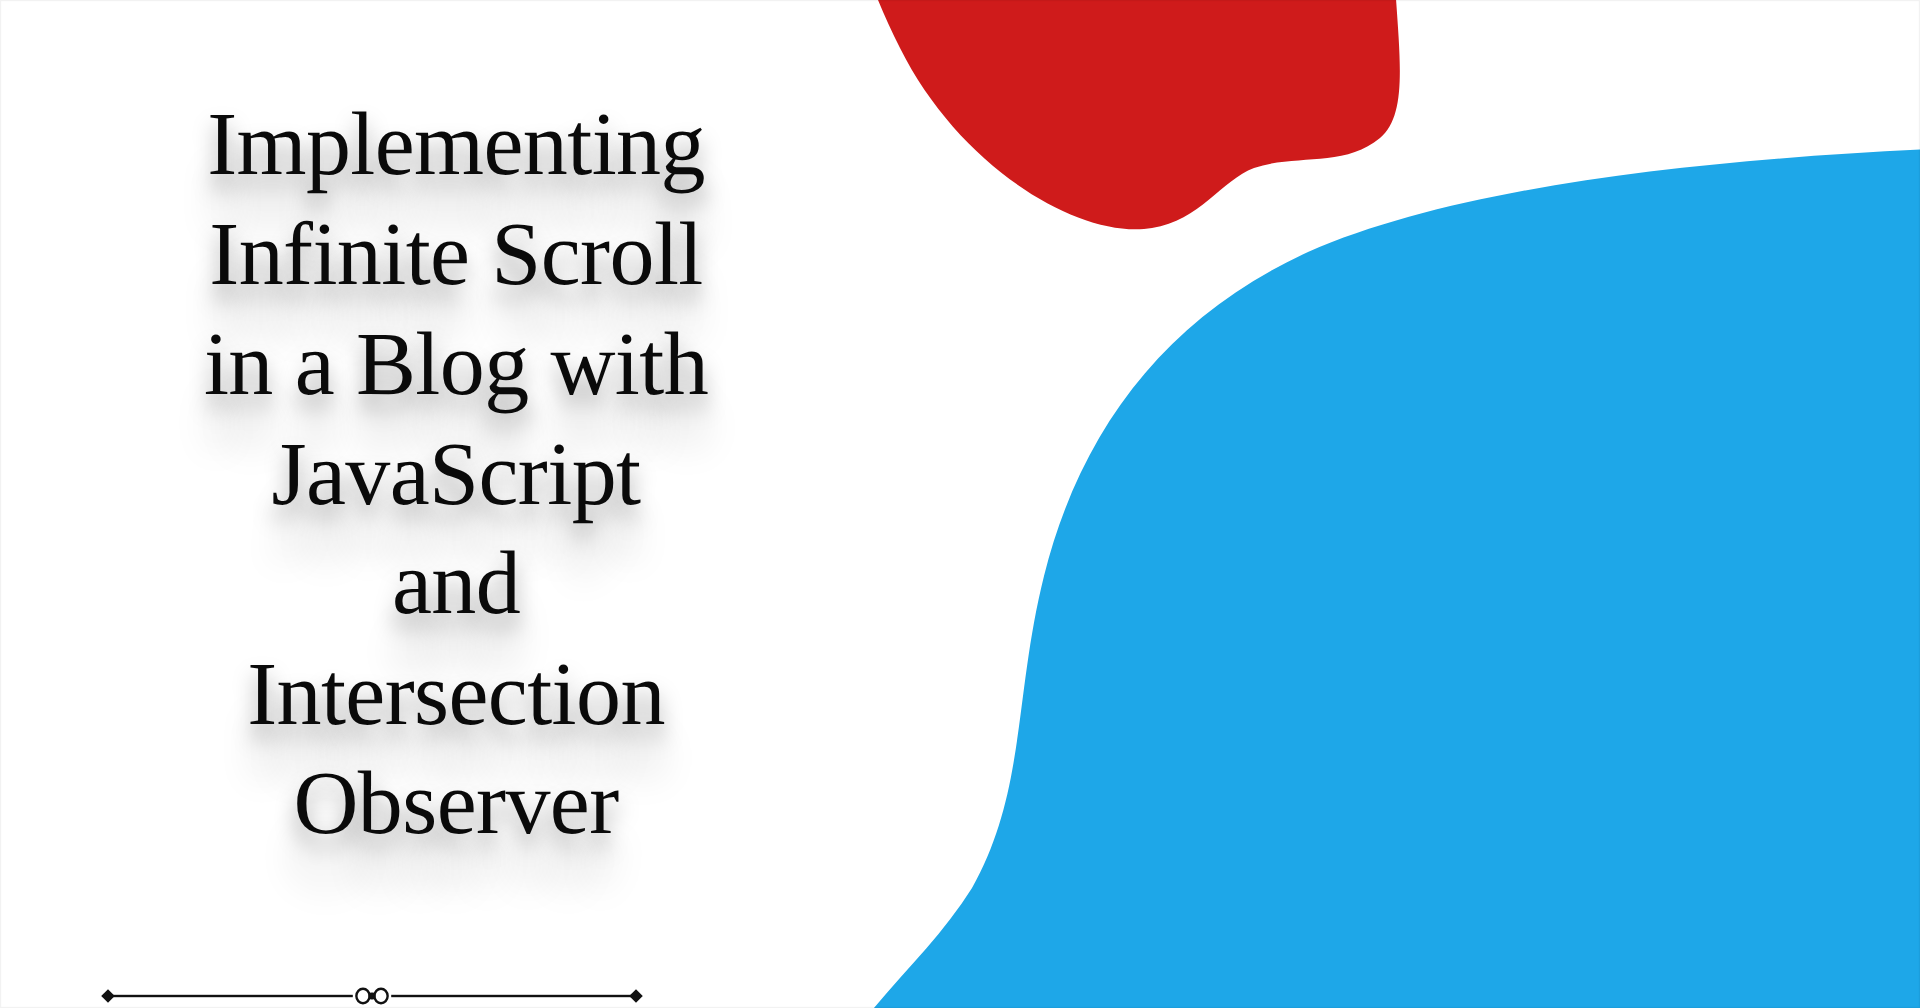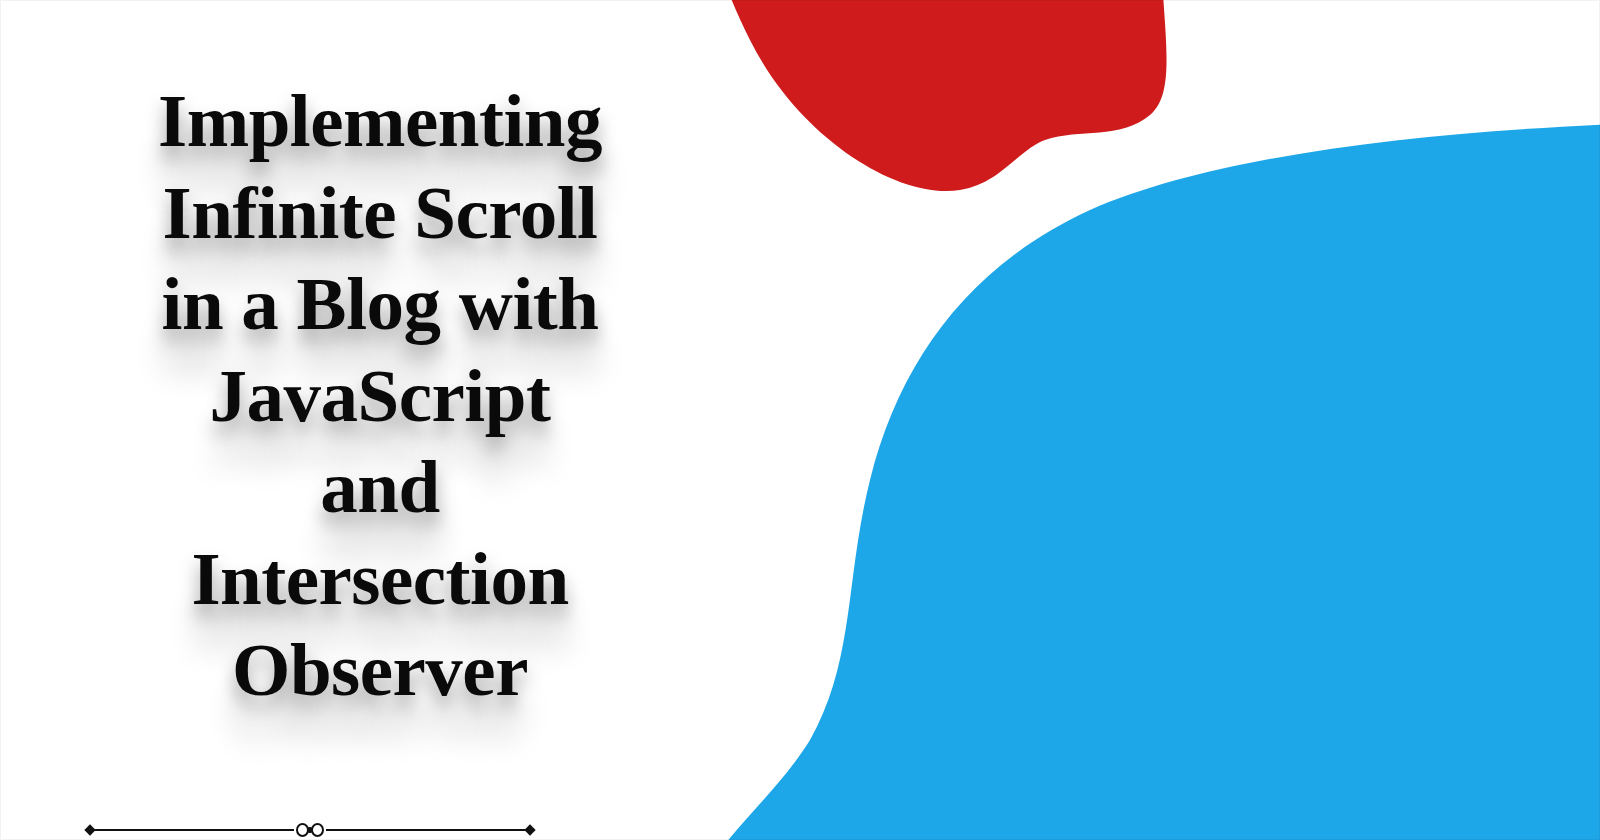"Implementing" .title-text { font-weight: 700 -> 400 }
